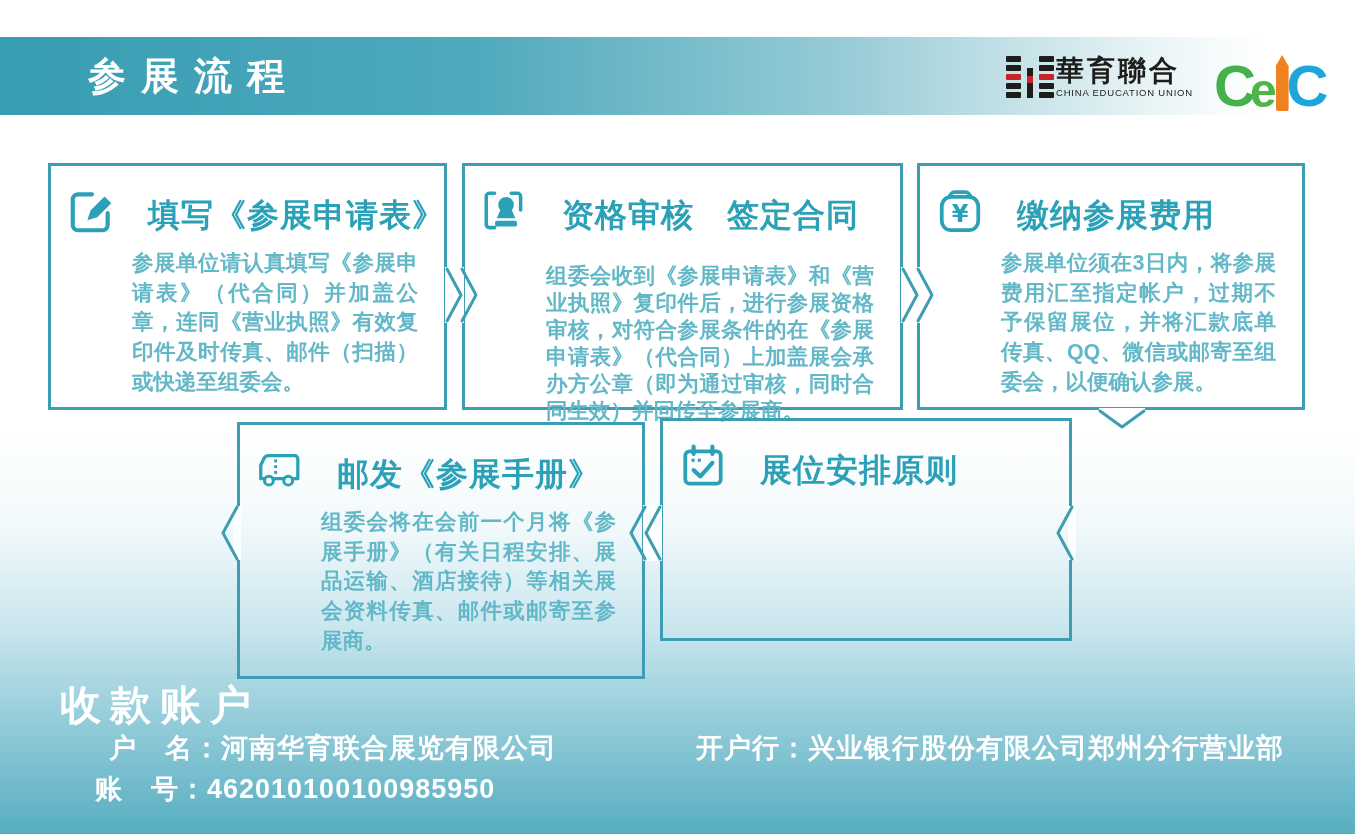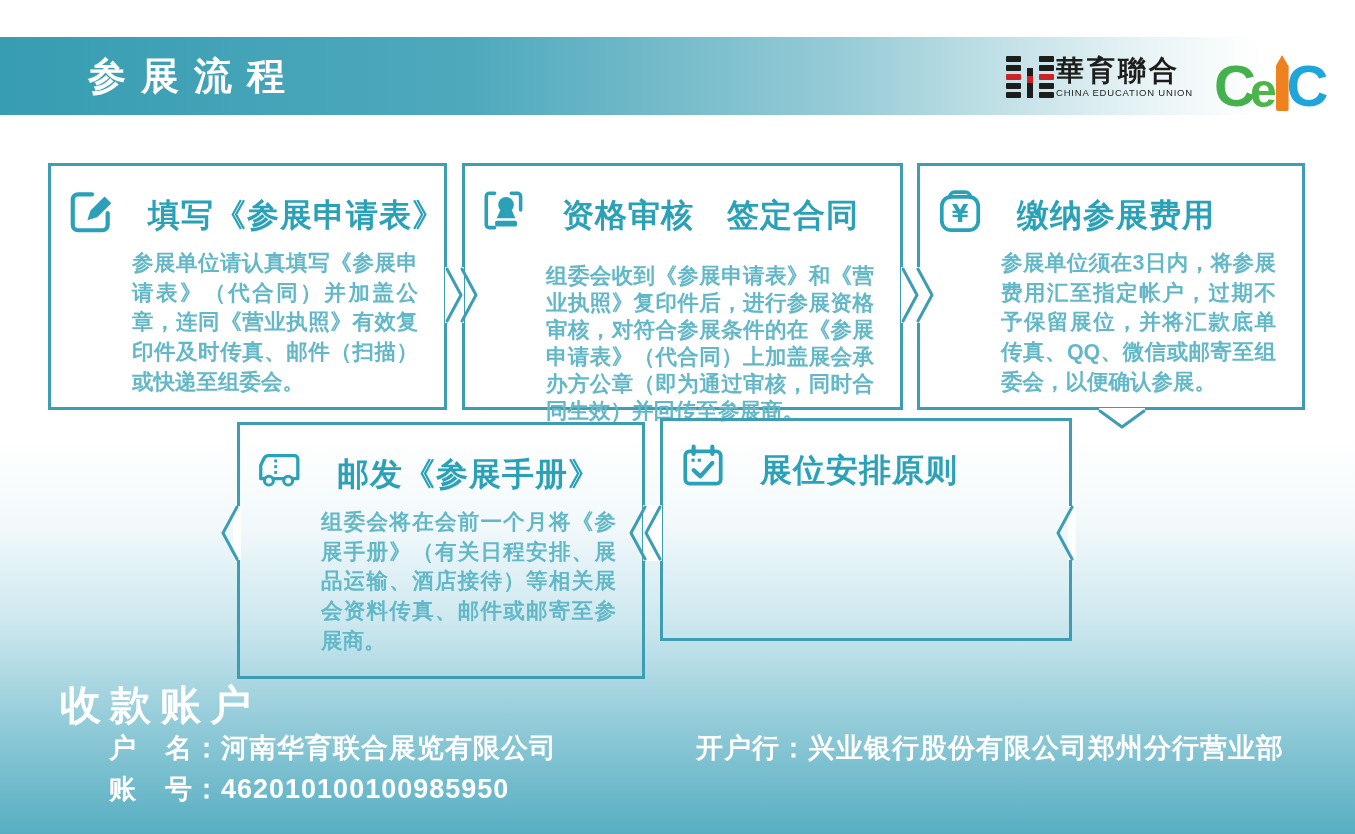"账 号：462010100100985950" .acc-number { left: 109px -> 95px }
